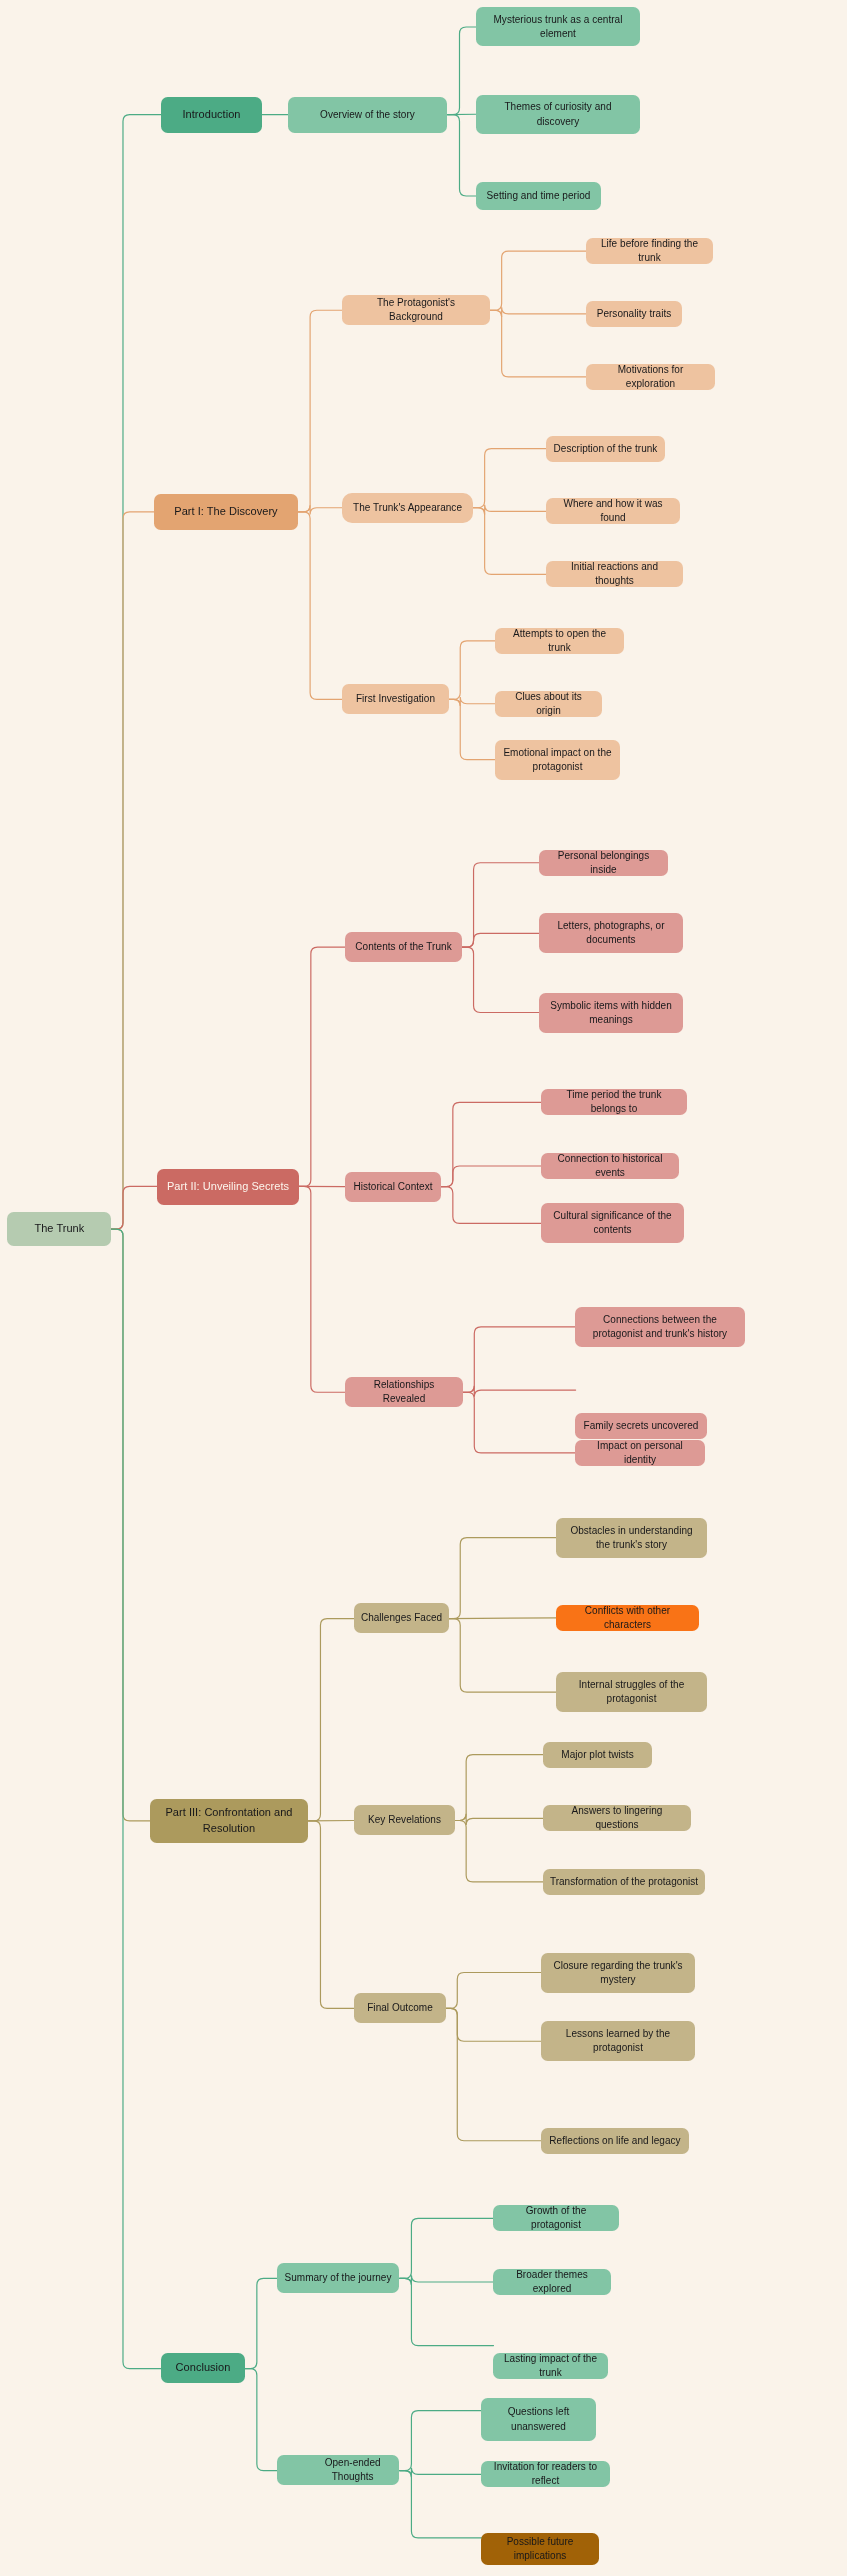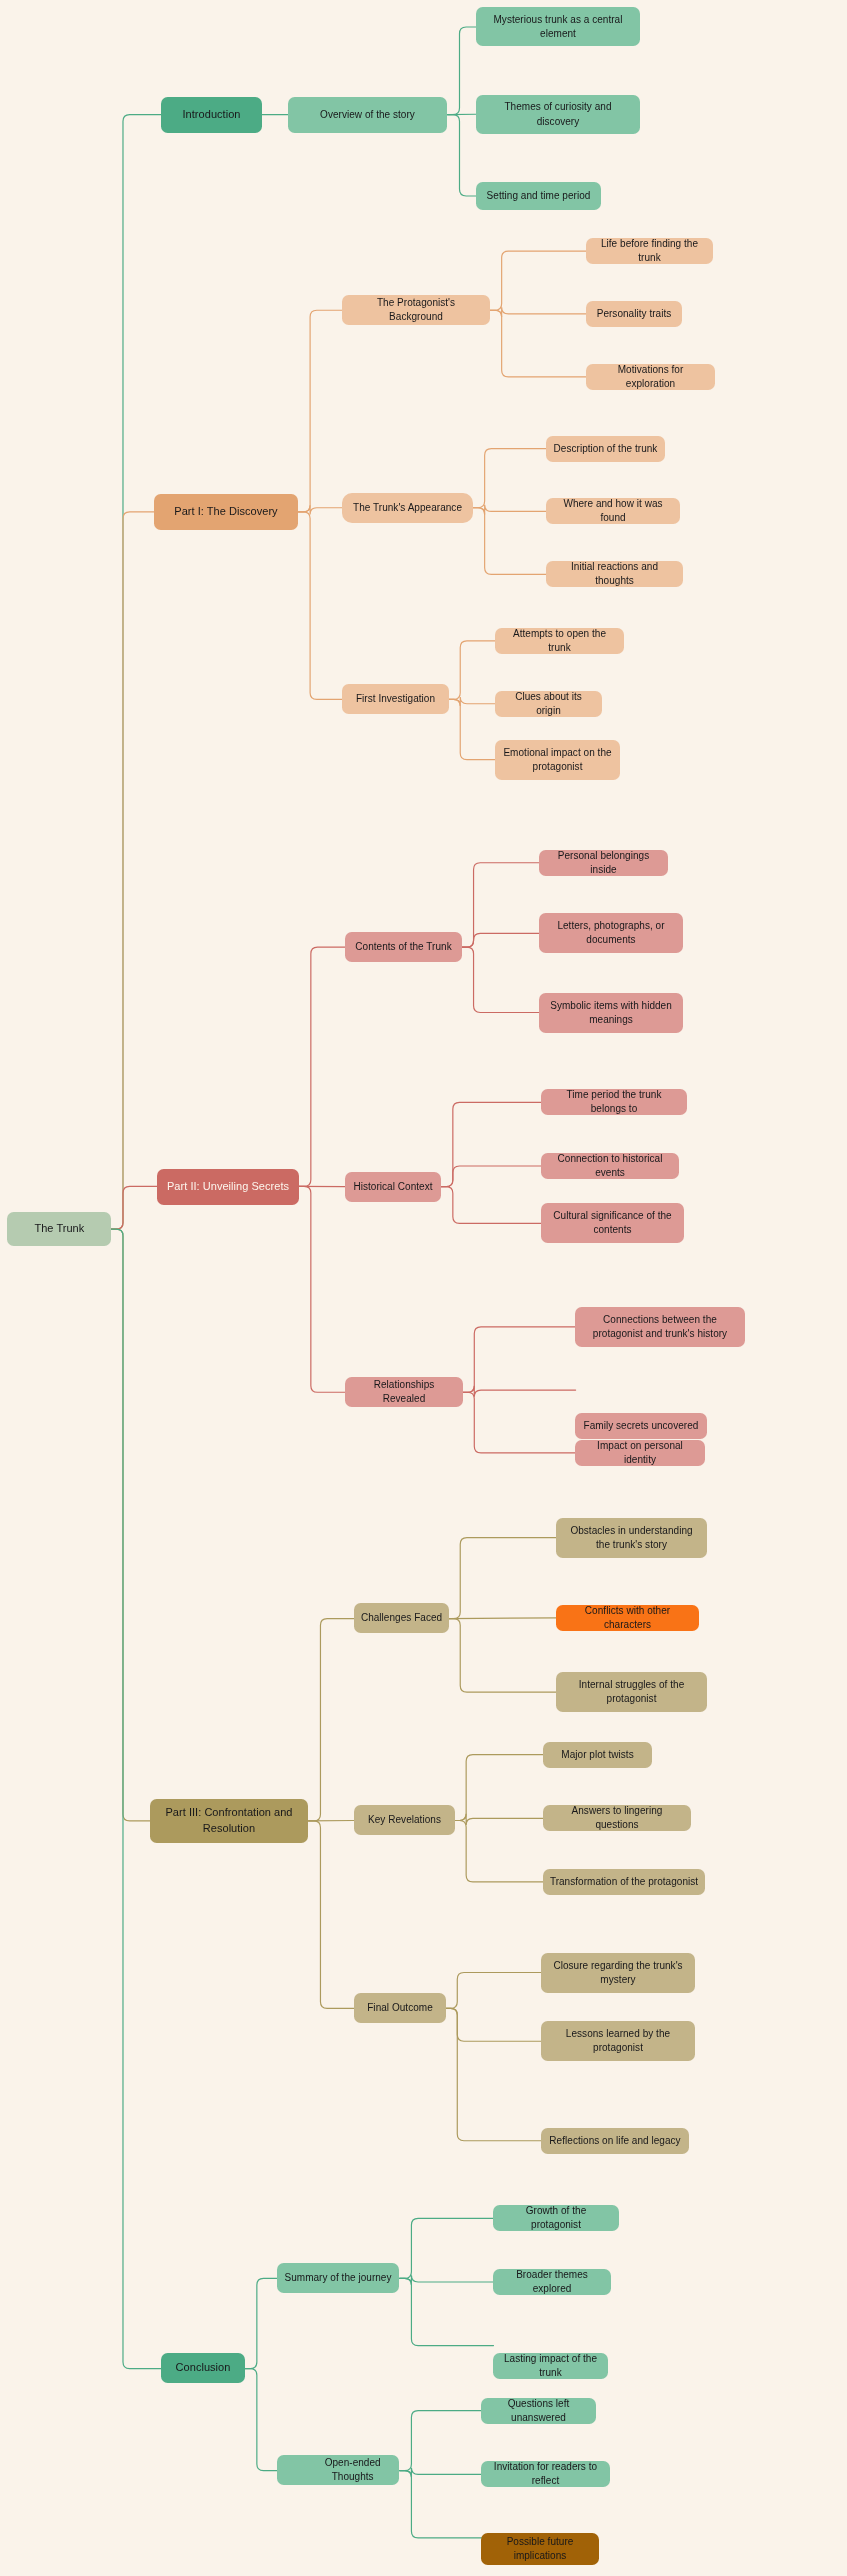"Questions left unanswered" div.node { height: 26px -> 43px }
